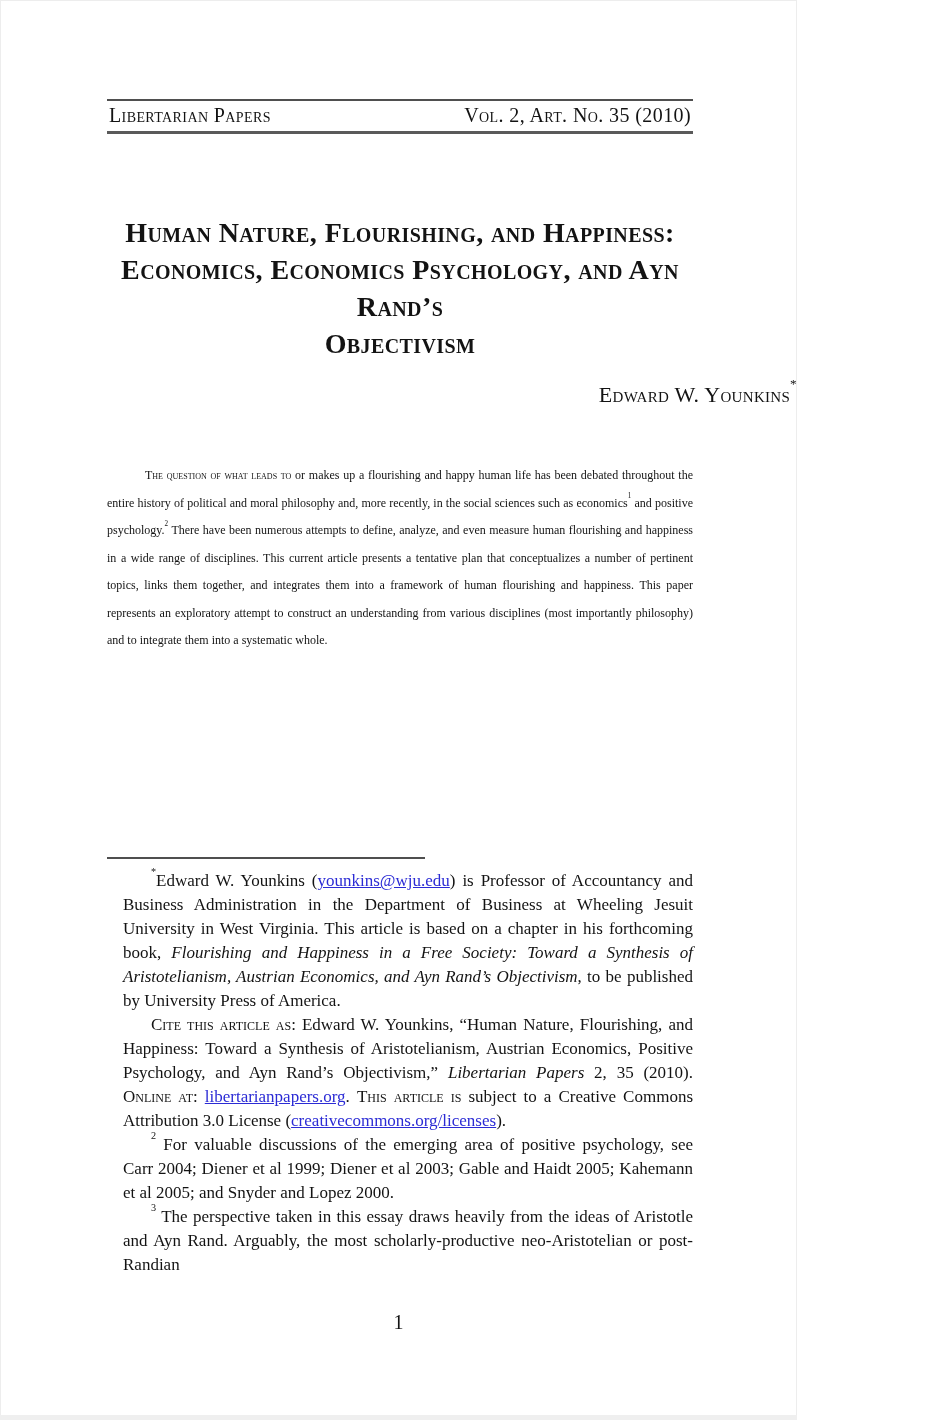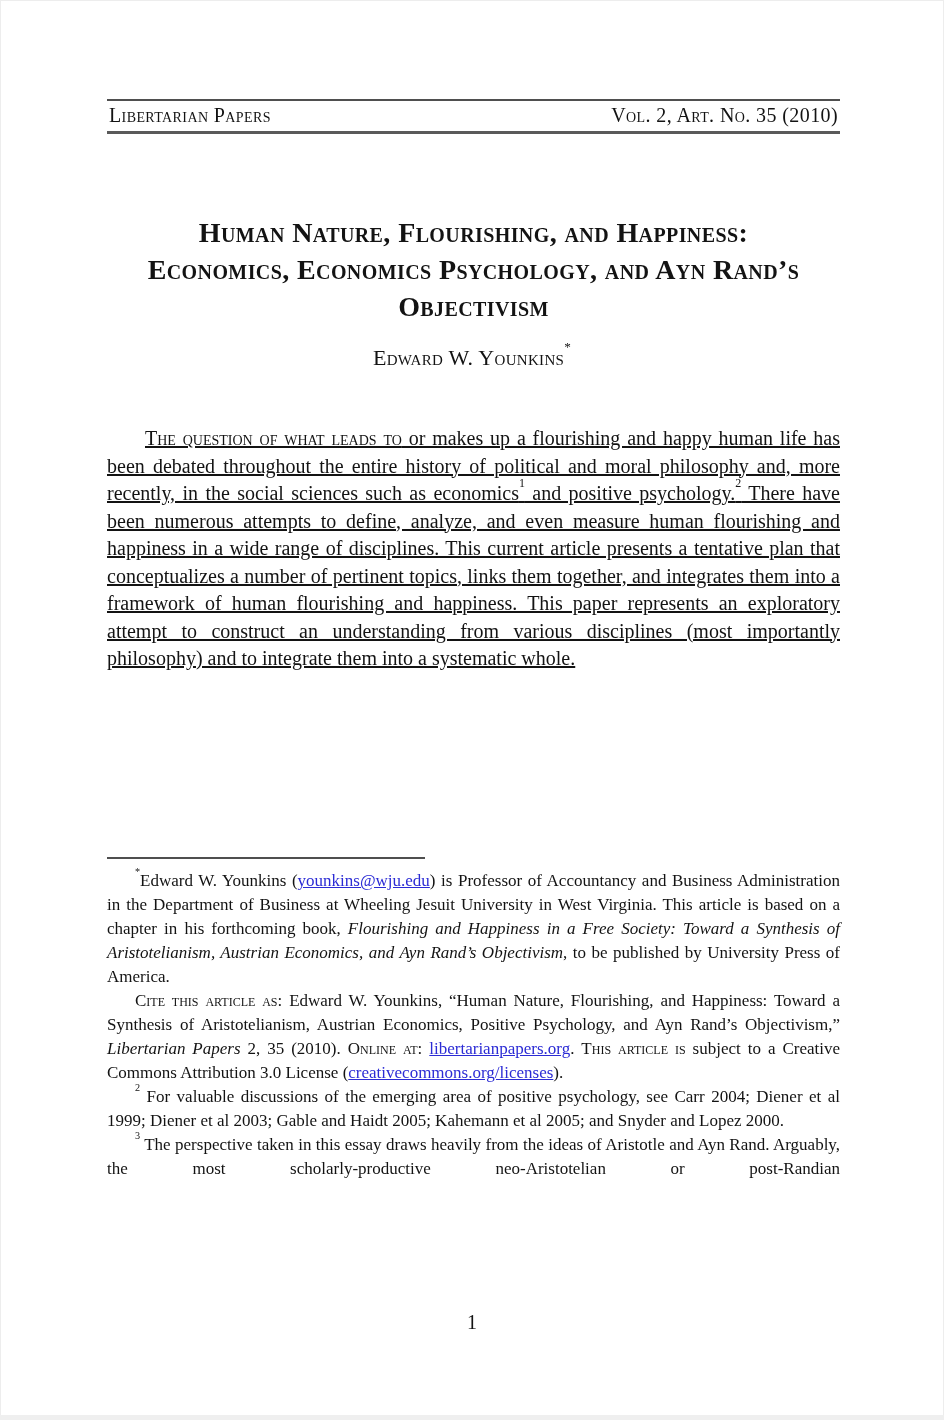"Libertarian Papers" .page { width: 944px -> 797px }
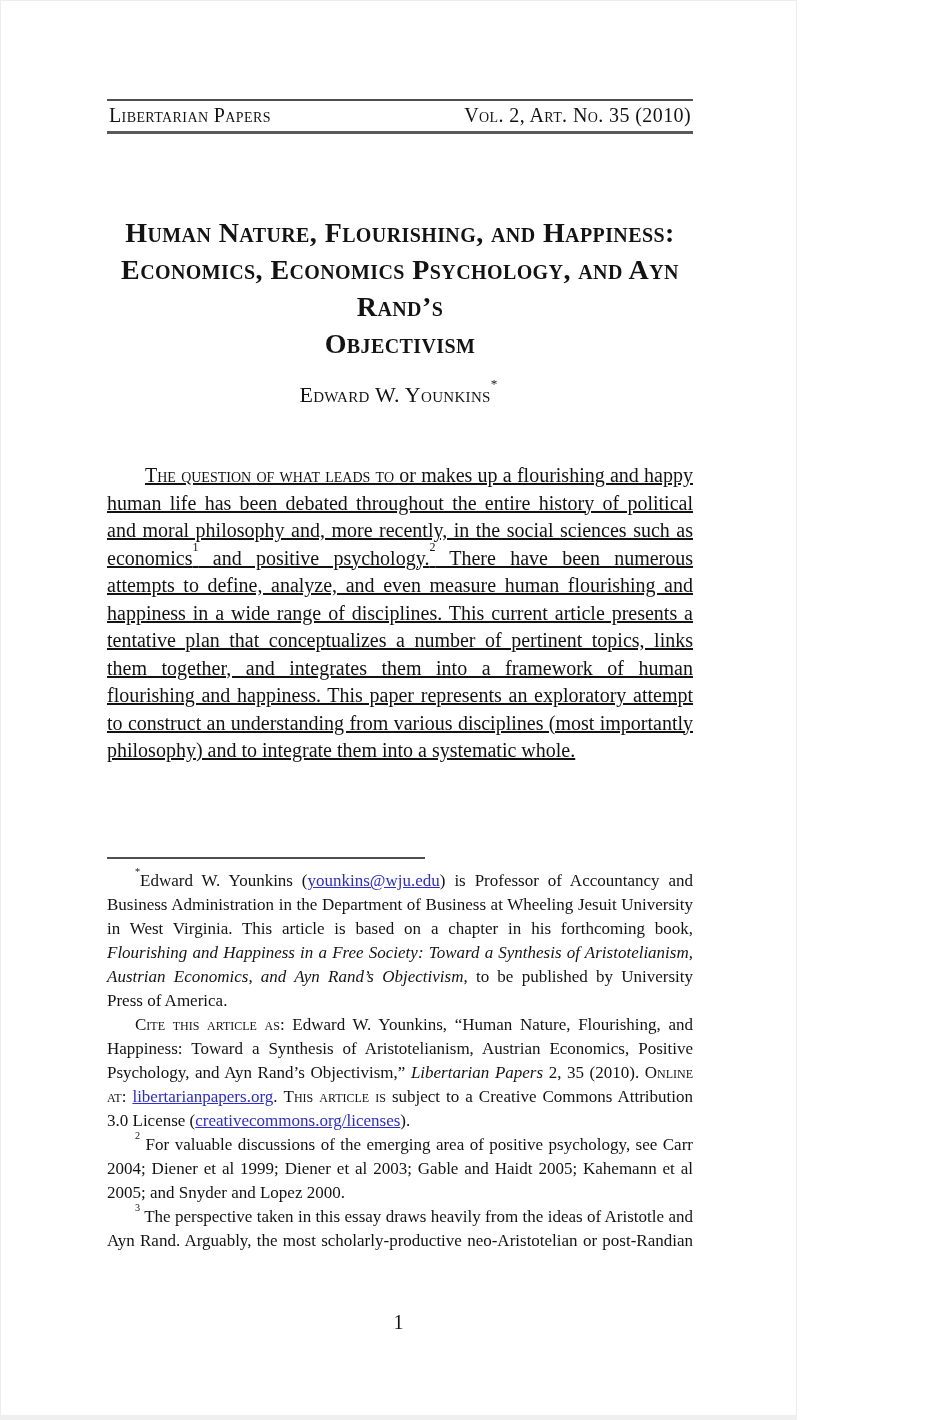"Edward W. Younkins*" .author { text-align: center -> right }
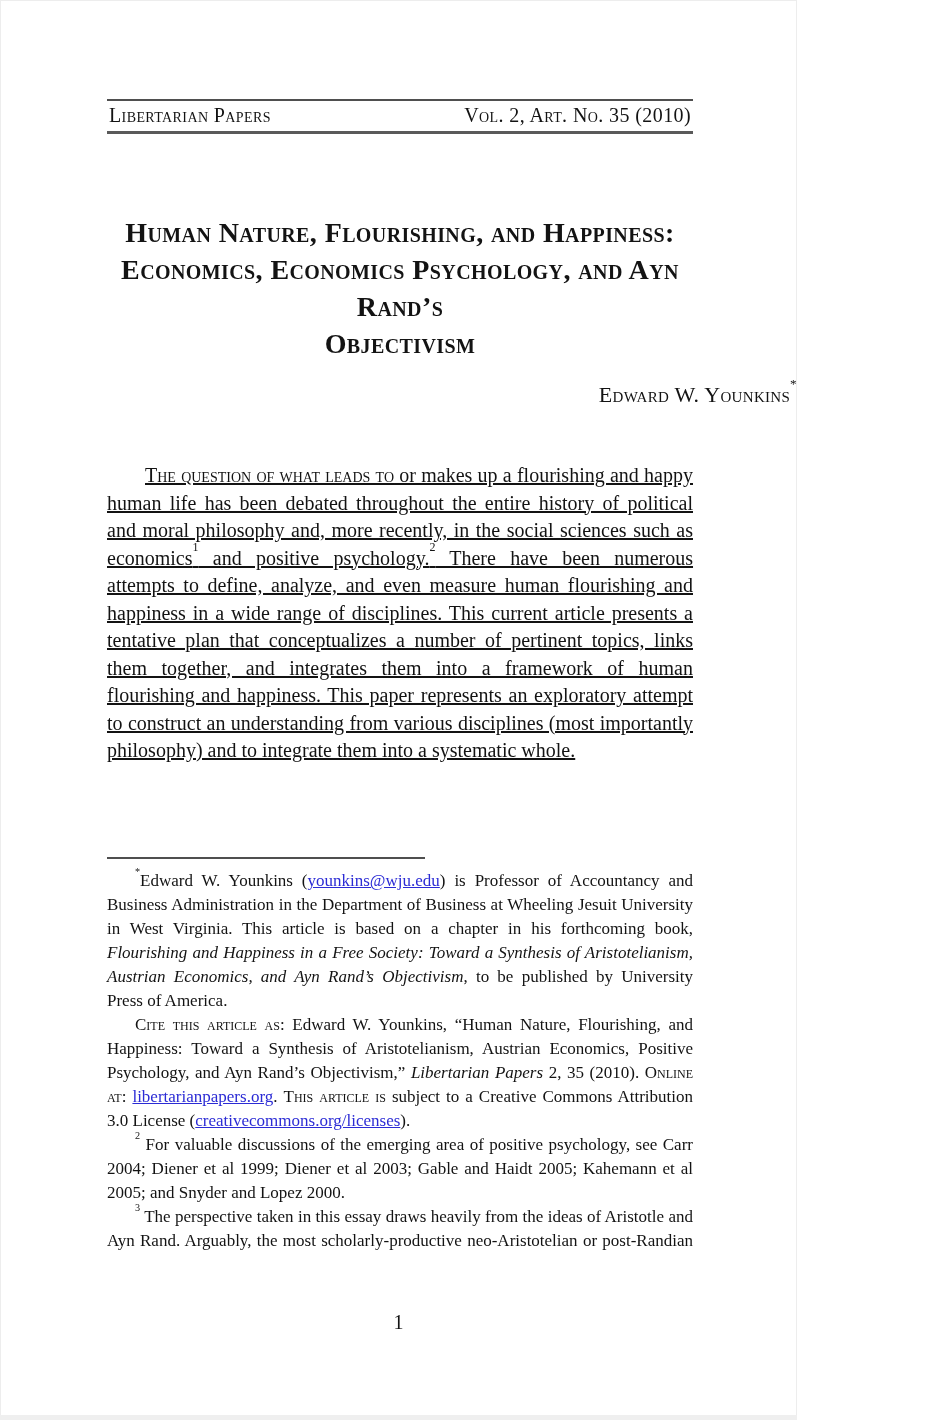"The question of what leads" .body-para { font-size: 20px -> 12px; text-decoration: underline -> none }
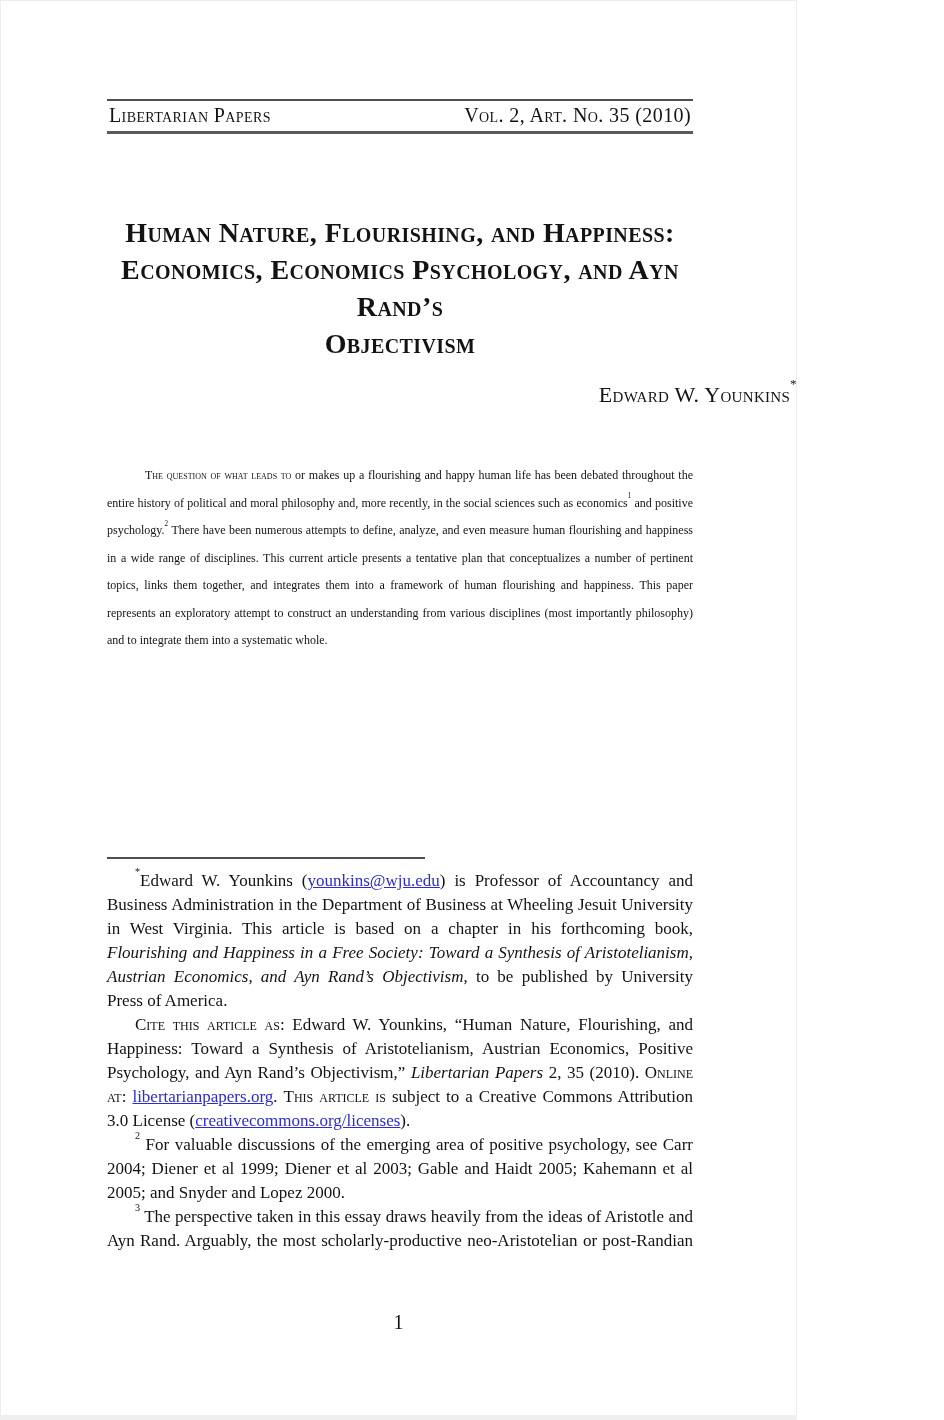"*Edward W. Younkins (younkins@wju.edu)" .footnotes { left: 107px -> 123px }
